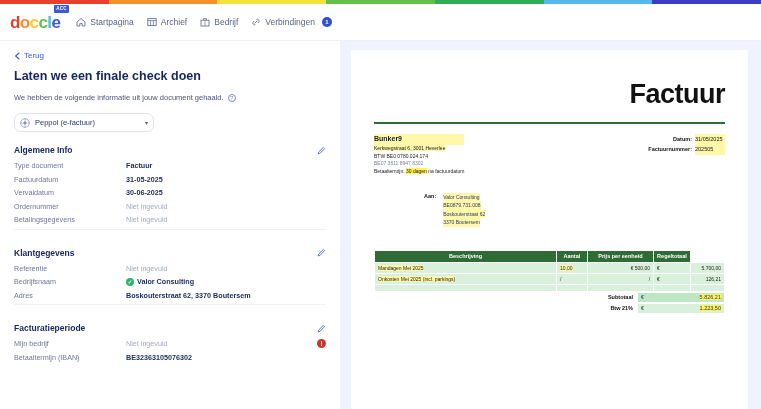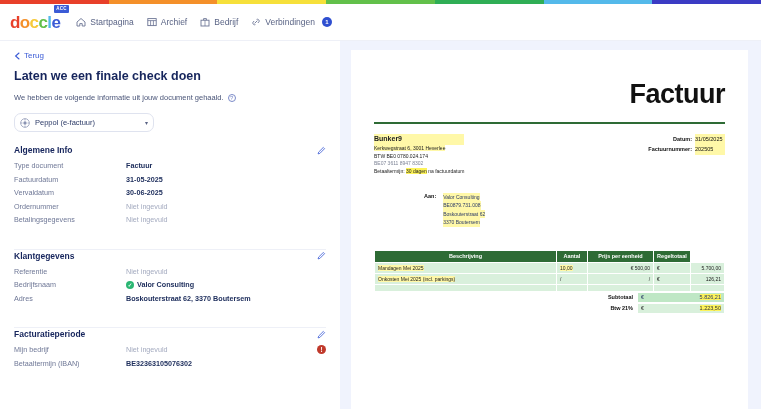"Algemene Info" .card { margin-bottom: 1px -> 18px; padding-bottom: 20px -> 0 }
